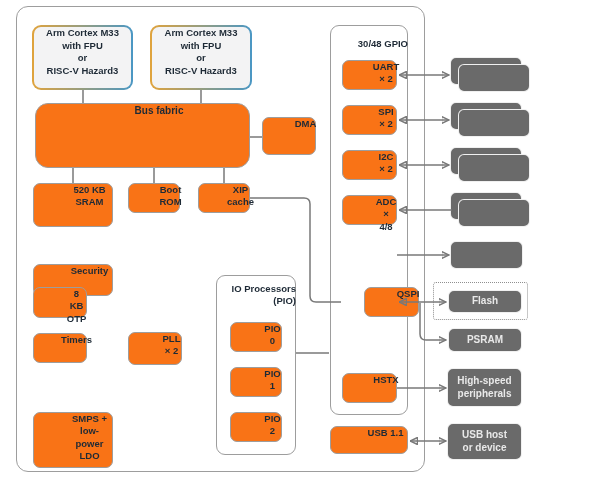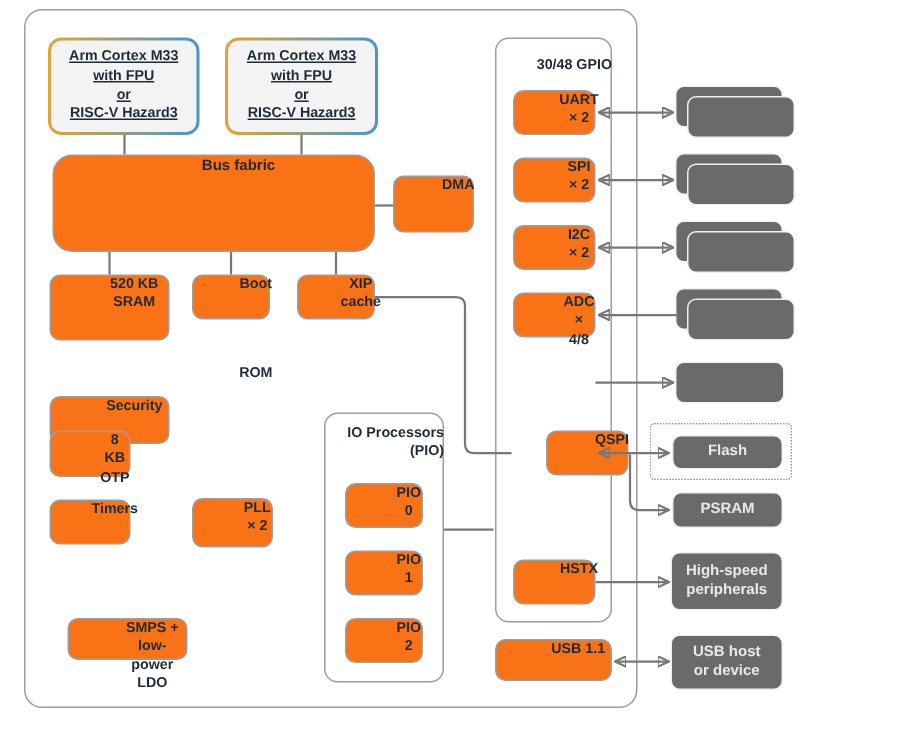"Arm Cortex M33" .cpu-inner { justify-content: center -> none; text-decoration: underline -> none }
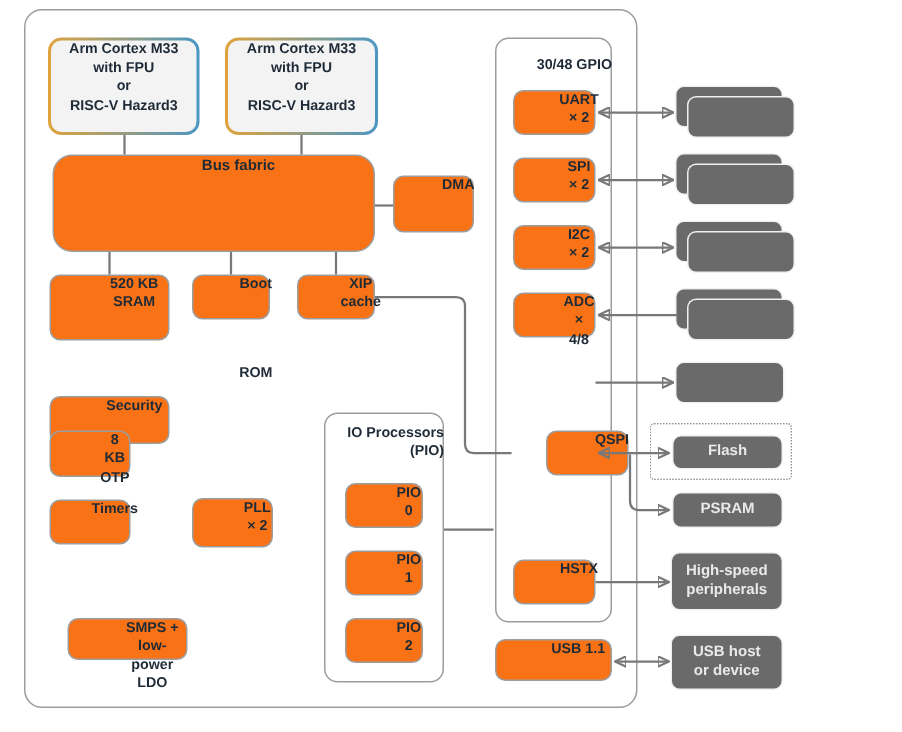"Boot" div.block { gap: 47px -> none }
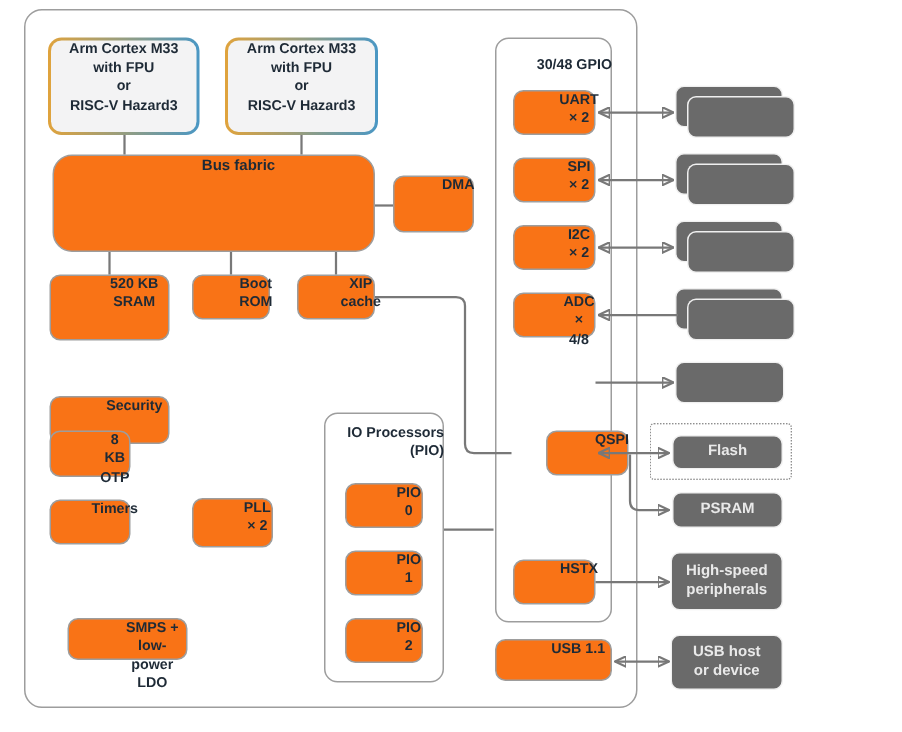"SMPS +" div.block { height: 28px -> 56px; margin-left: 12px -> none }
